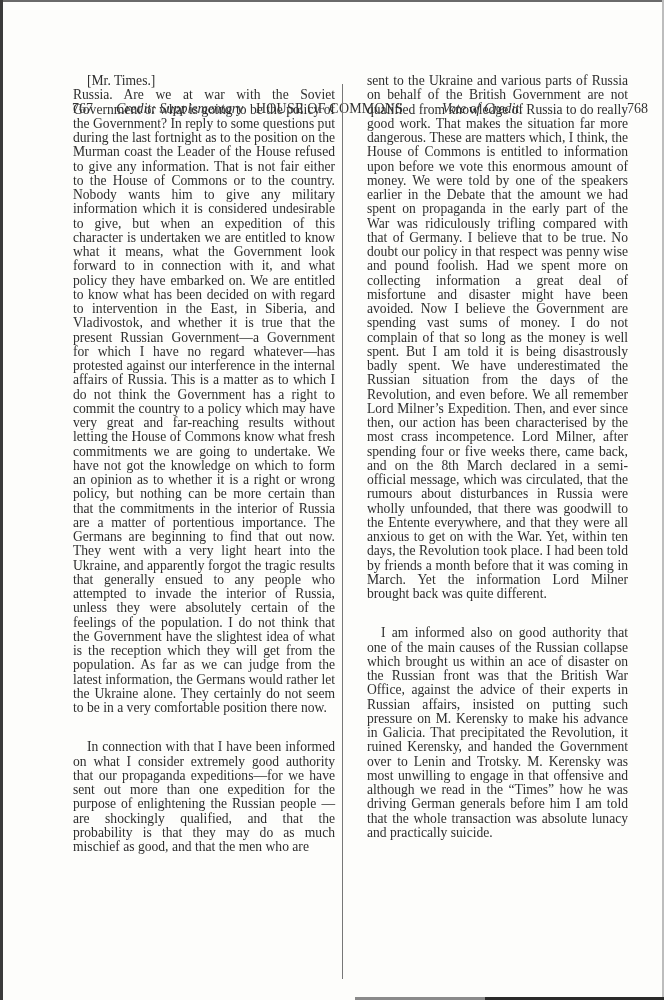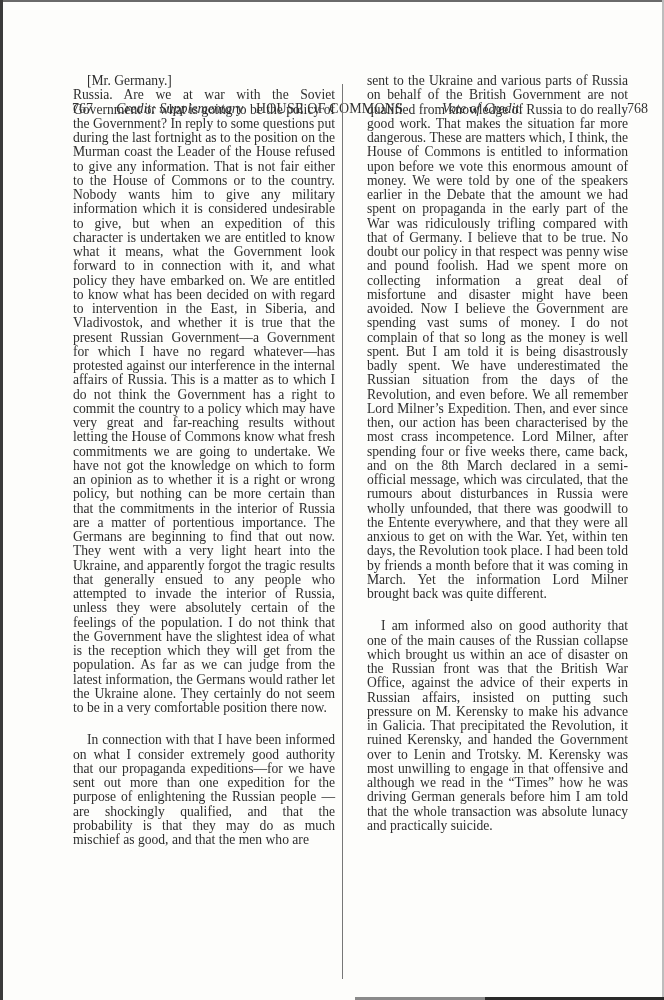"[Mr. Germany.]" p.speaker { text: Germany -> Times }
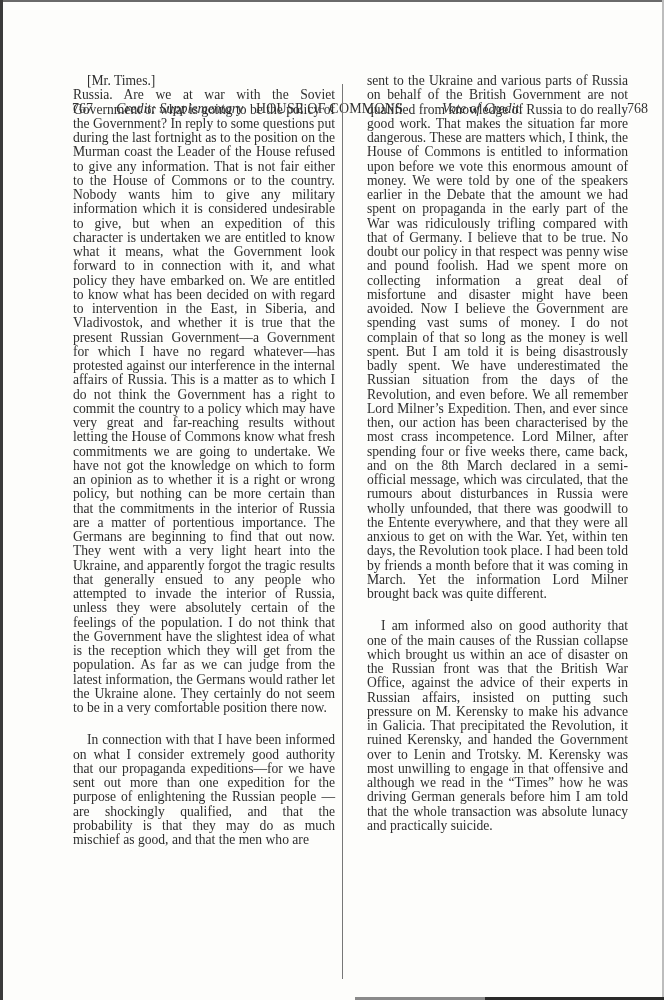"I am informed also on" .col p.indent { margin-top: 18px -> 25px }
